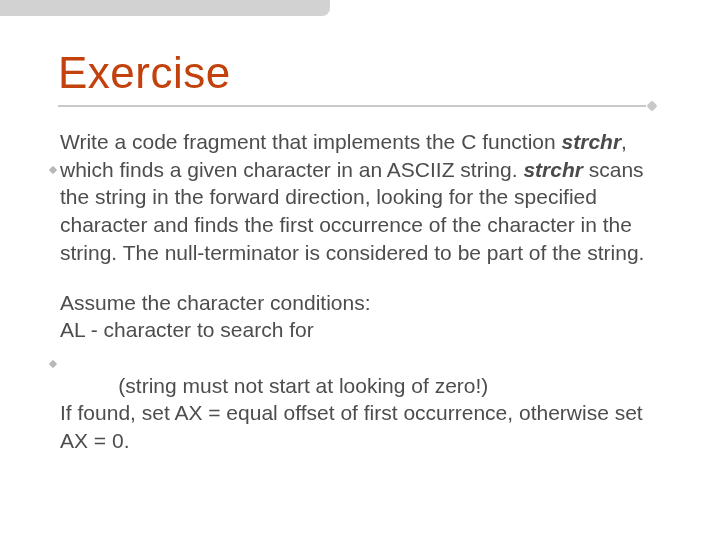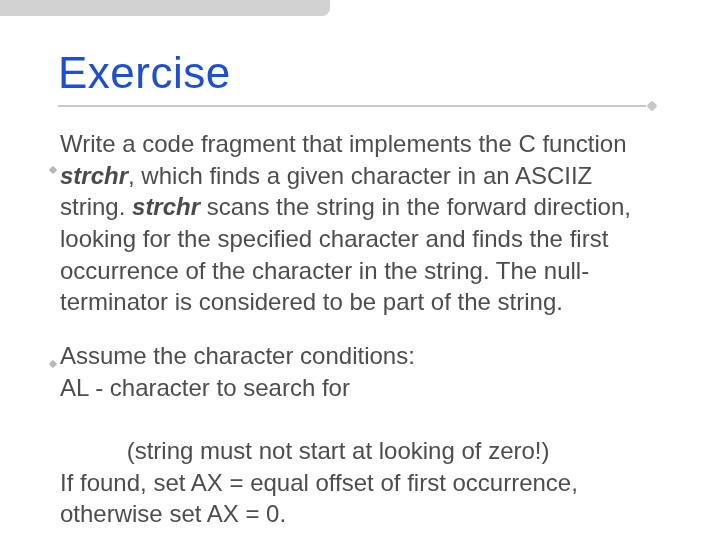"Exercise" .title { color: #1d4ed8 -> #c2410c }
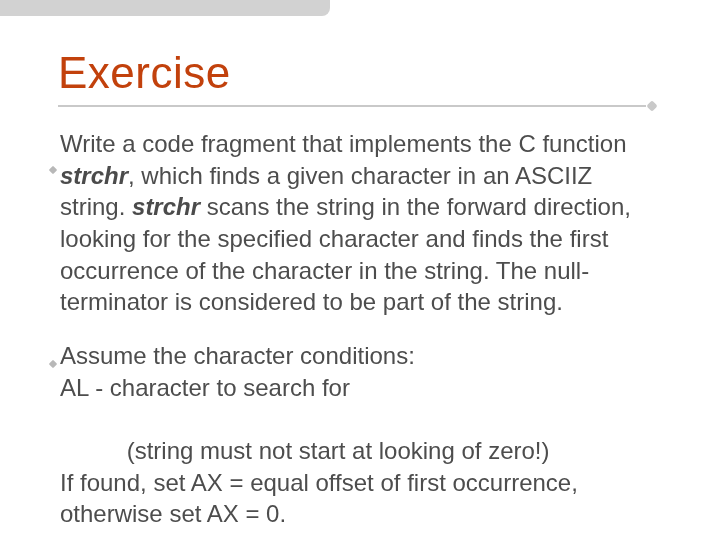"Write a code fragment that" .para { font-size: 24px -> 21px }
